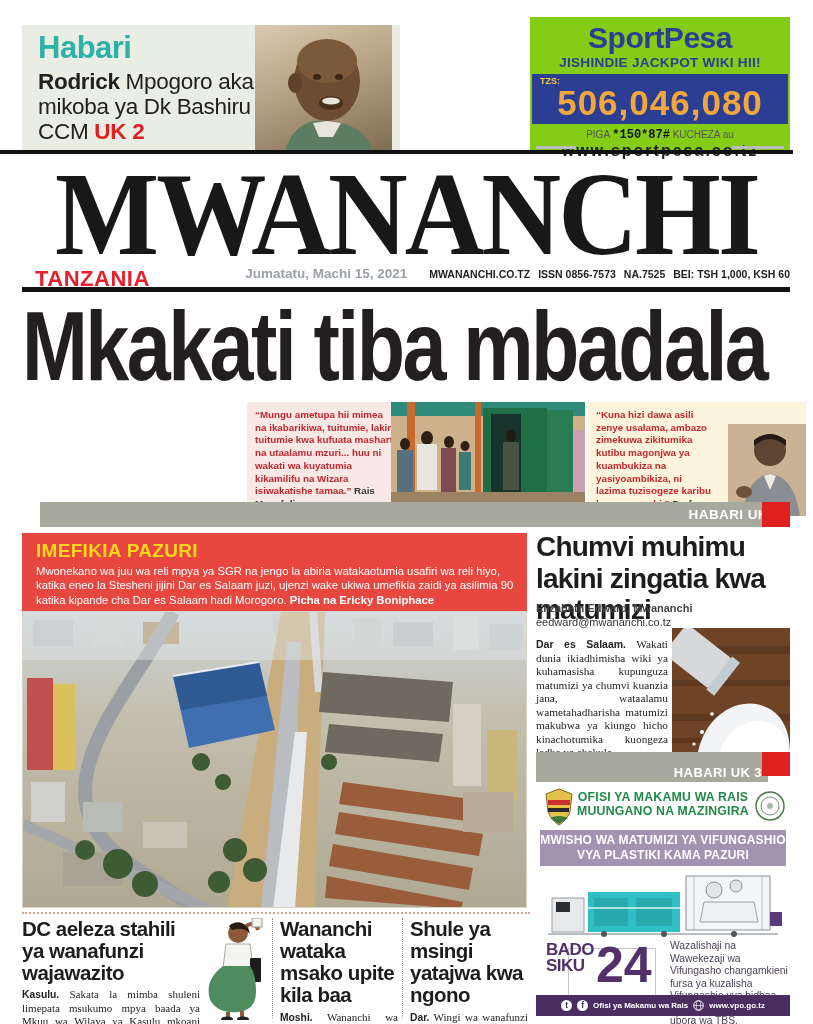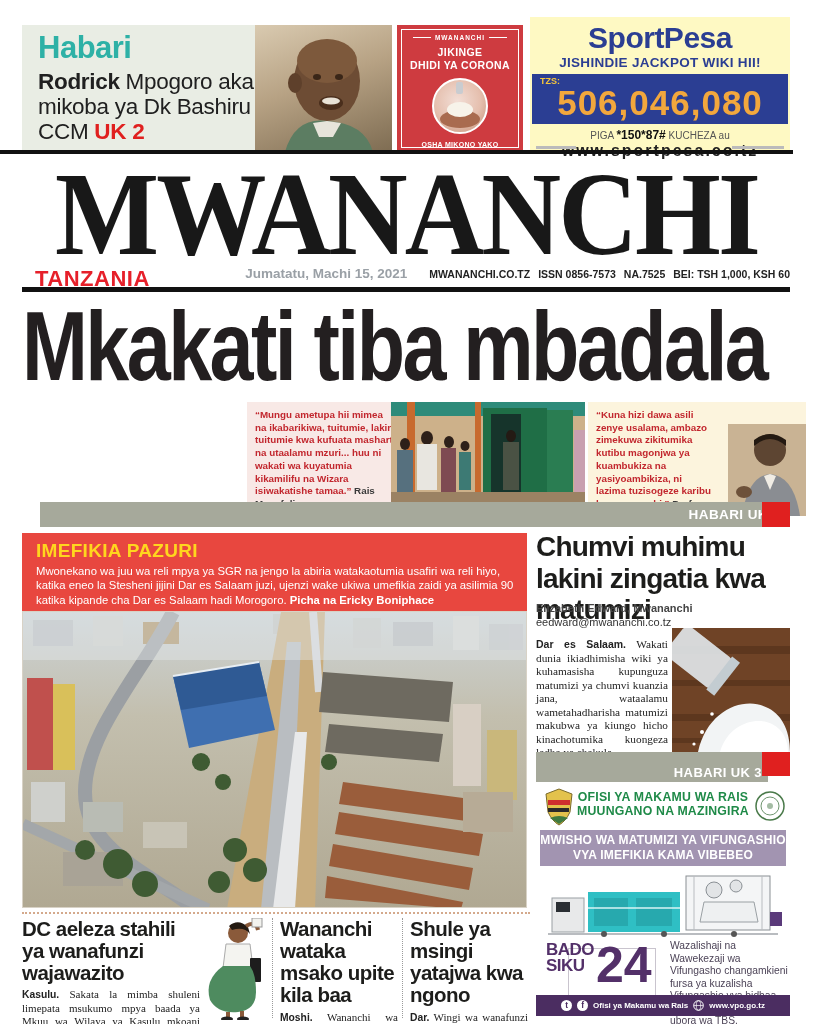"Habari" .teaser-box { padding-left: none -> 8px }
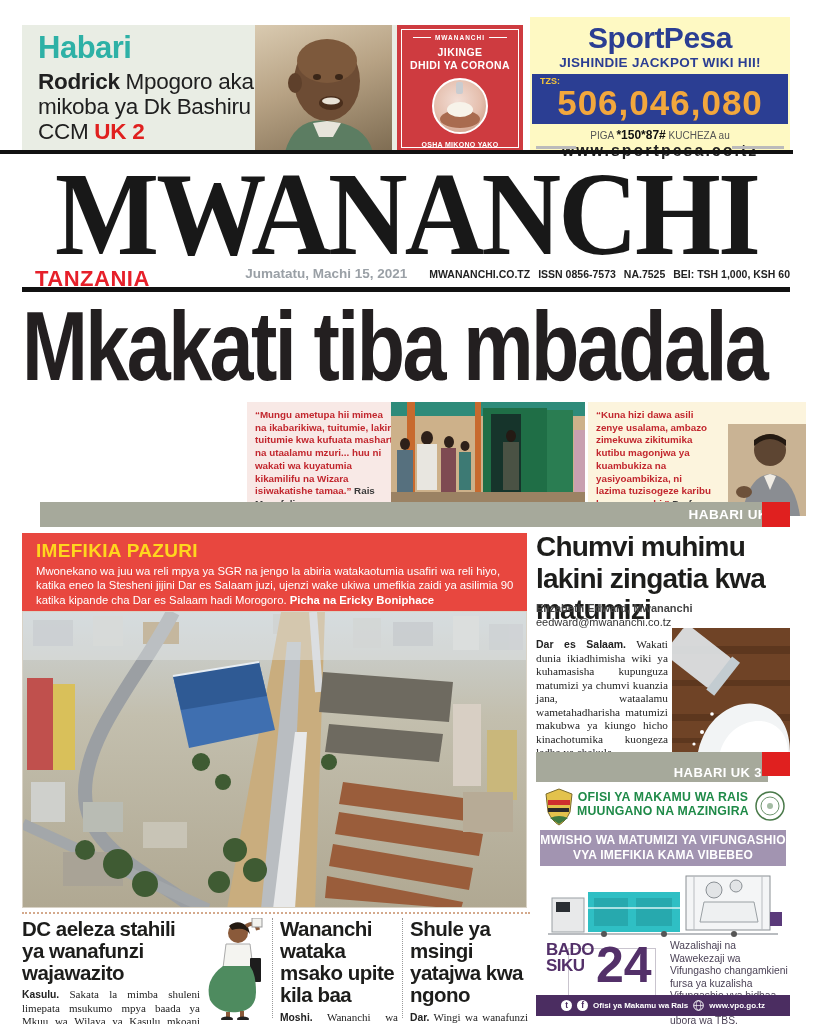"JIKINGE" div.abs { html: <div> <div>MWANANCHI</div> <div> <div>JIKINGE</div> <div>DHIDI YA CORONA</div> </div> <div> <div></div> <div></div> <div></div> </div> <div> <div>OSHA MIKONO YAKO</div> <div>NA SABUNI</div> </div> </div> -> none }
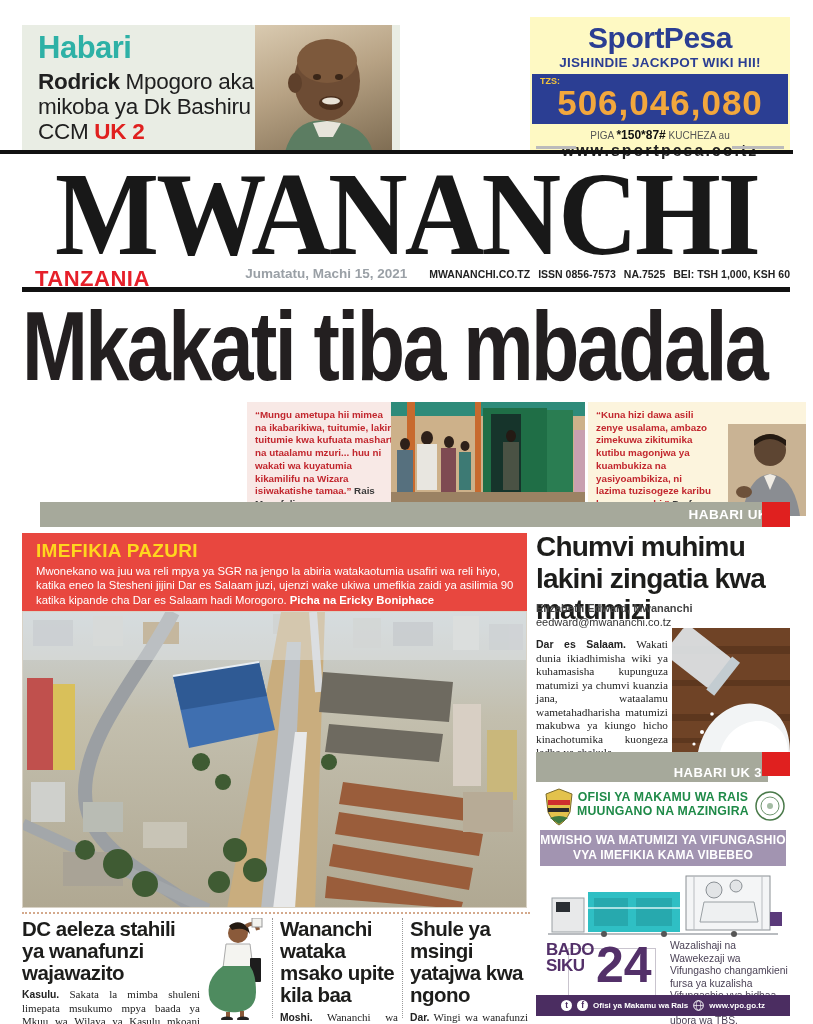"SportPesa" .sportpesa { background: #fef9c3 -> #84cc16 }
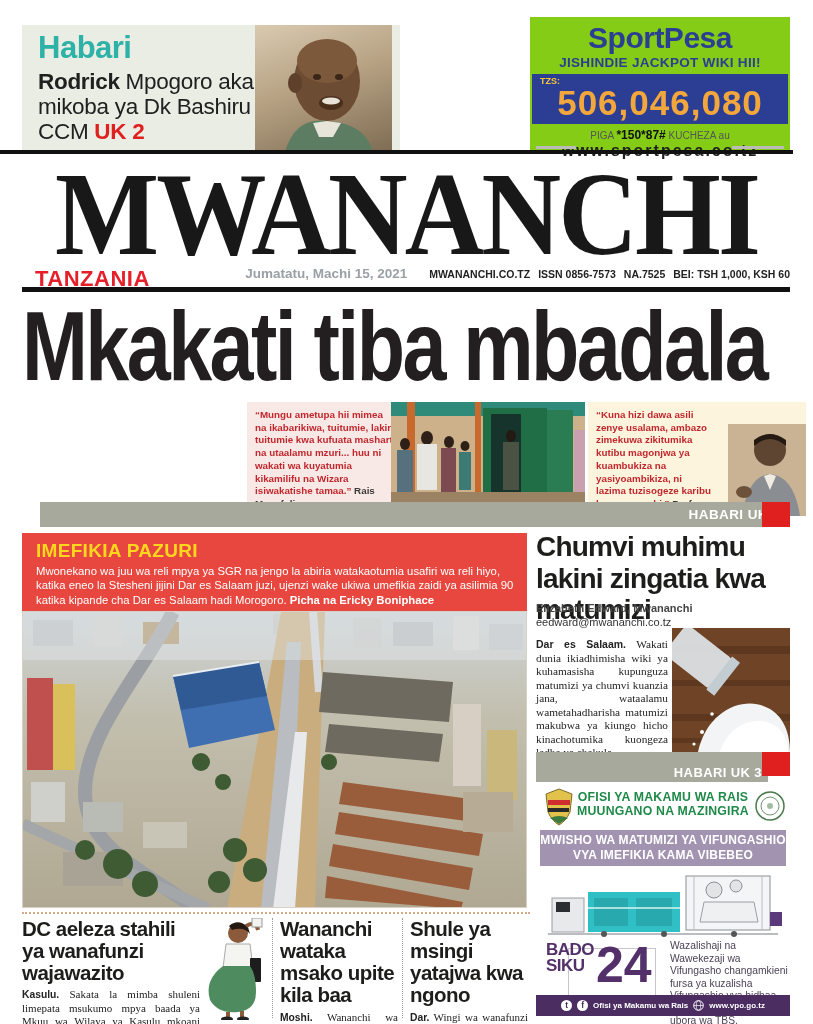"*150*87#" .sp-cta b { font-family: none -> Liberation Mono, monospace }
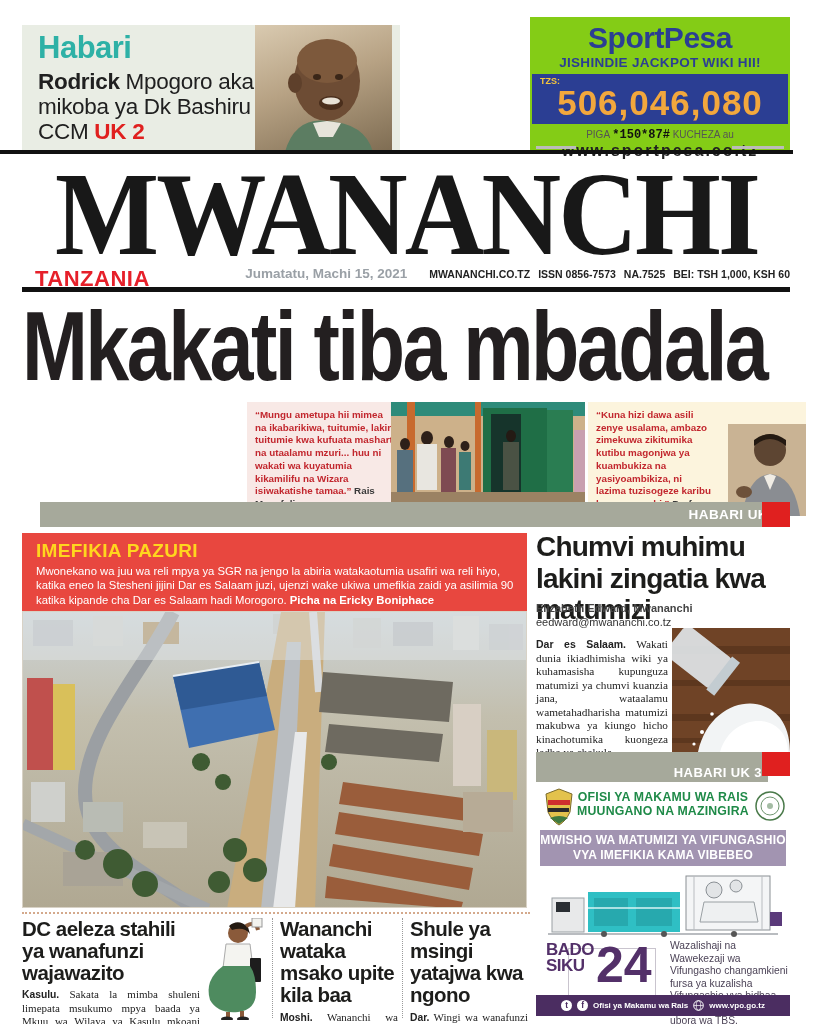"VYA IMEFIKIA KAMA VIBEBEO" div { text: IMEFIKIA KAMA VIBEBEO -> PLASTIKI KAMA PAZURI }
